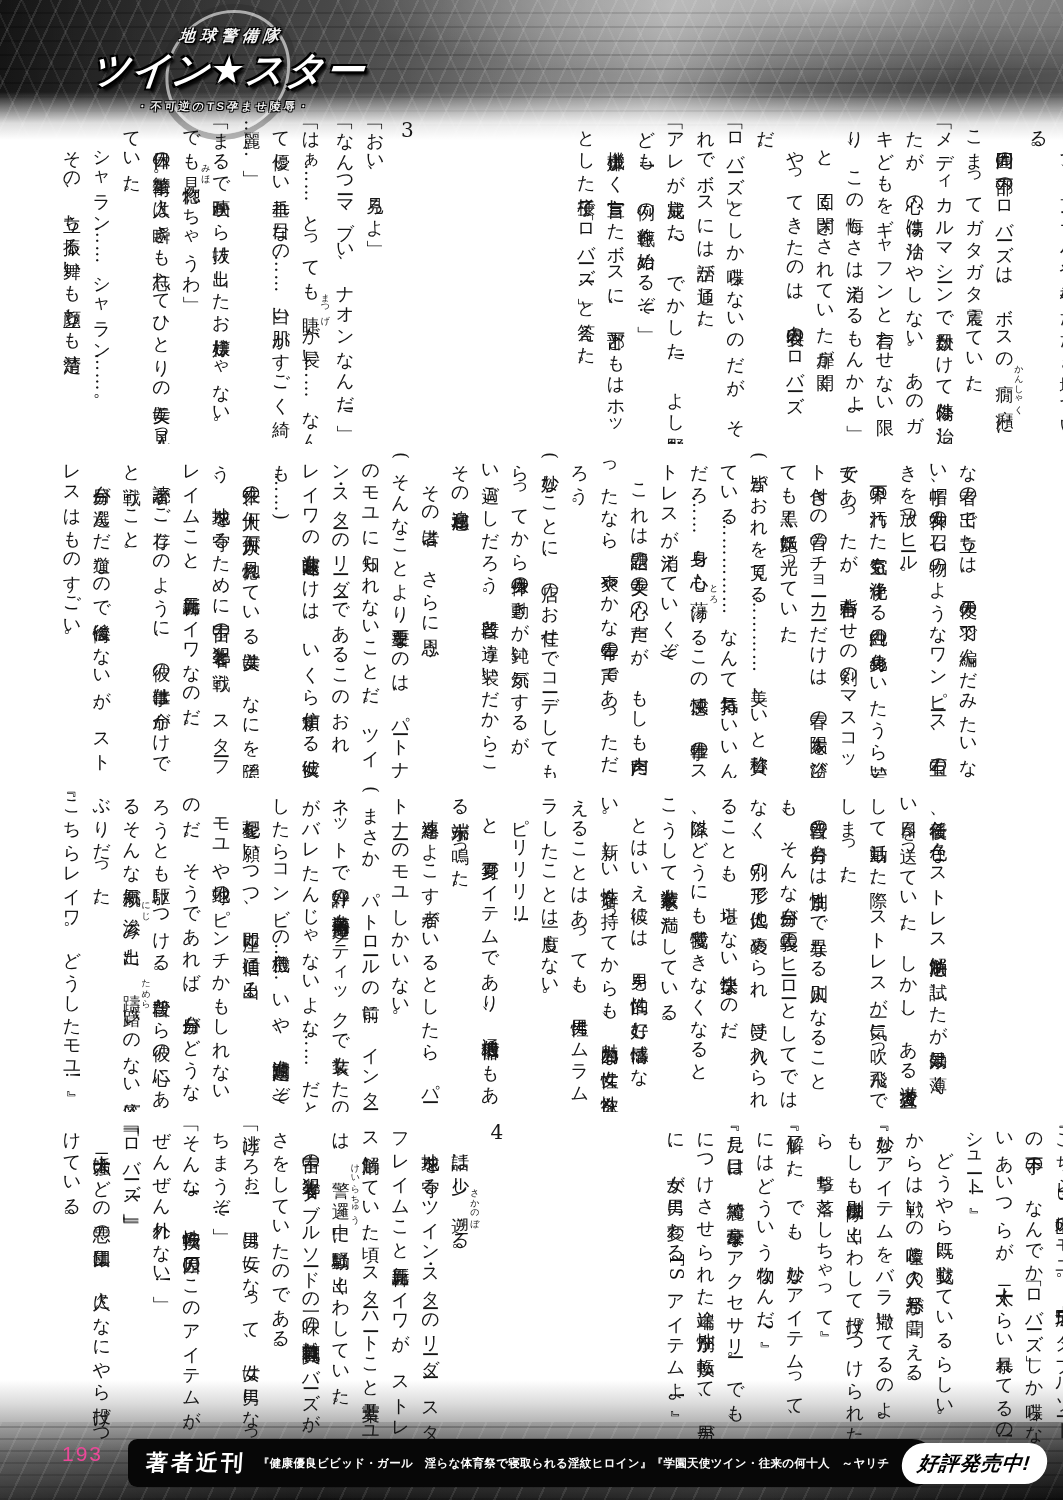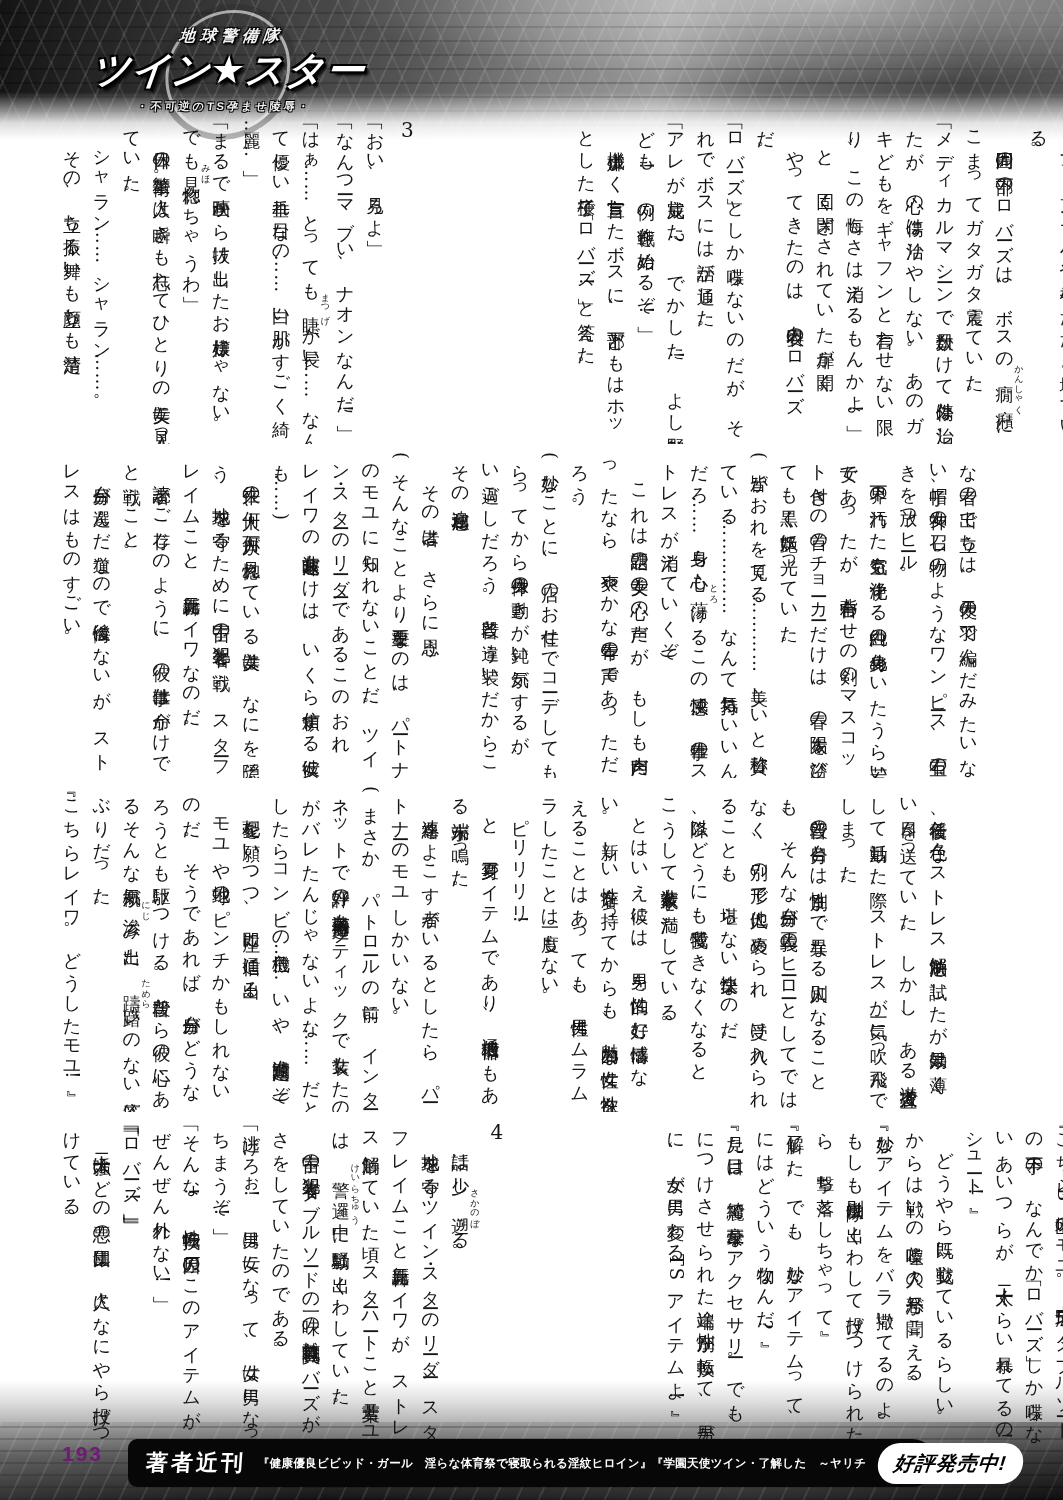"193" .page-number { color: #701a75 -> #ec4899; font-weight: bold -> normal }
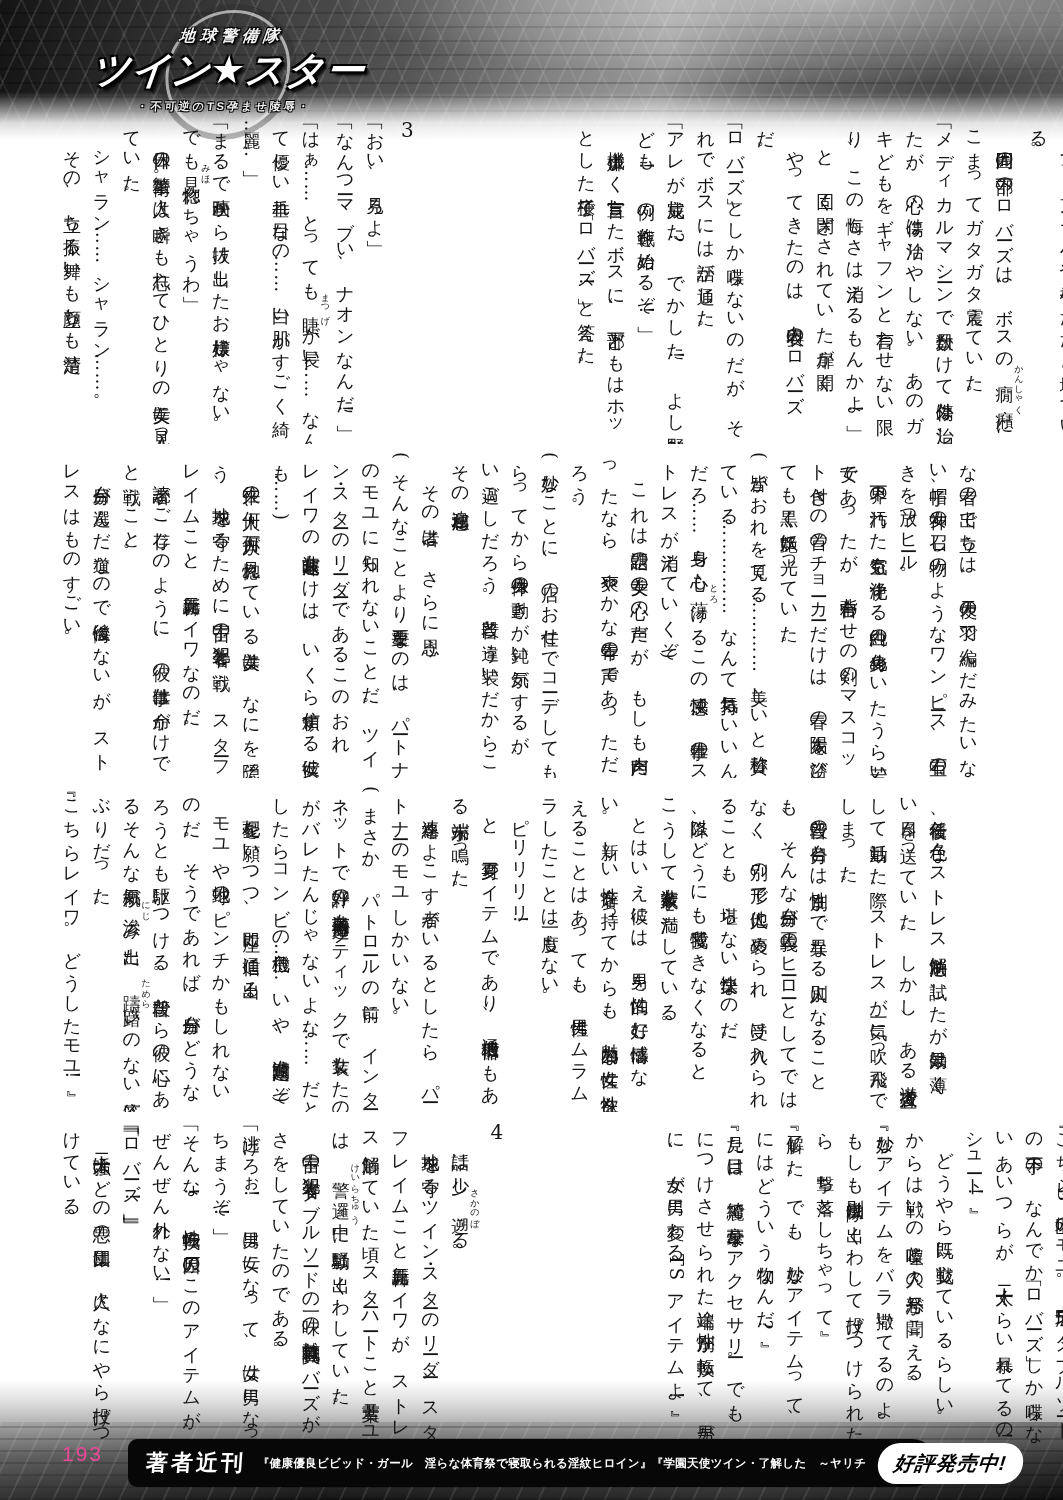"『健康優良ビビッド・ガール" div { text: 了解した -> 往来の何十人 }
